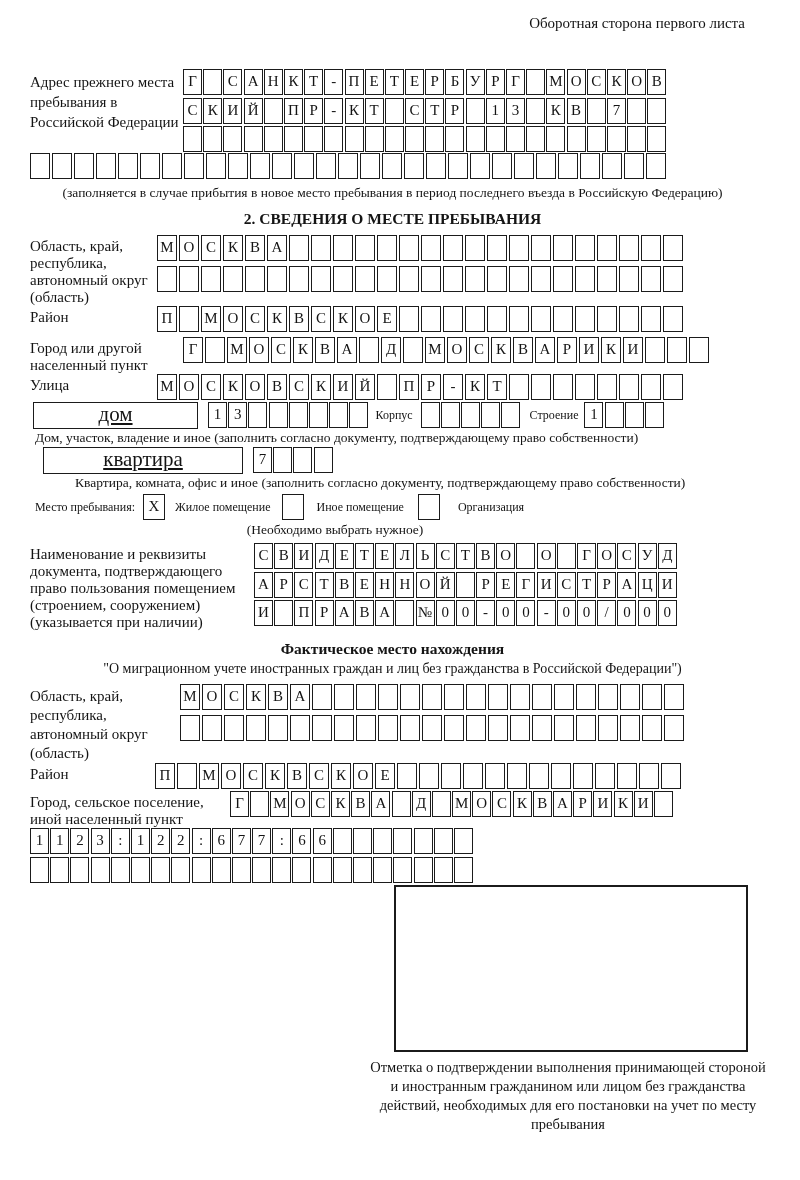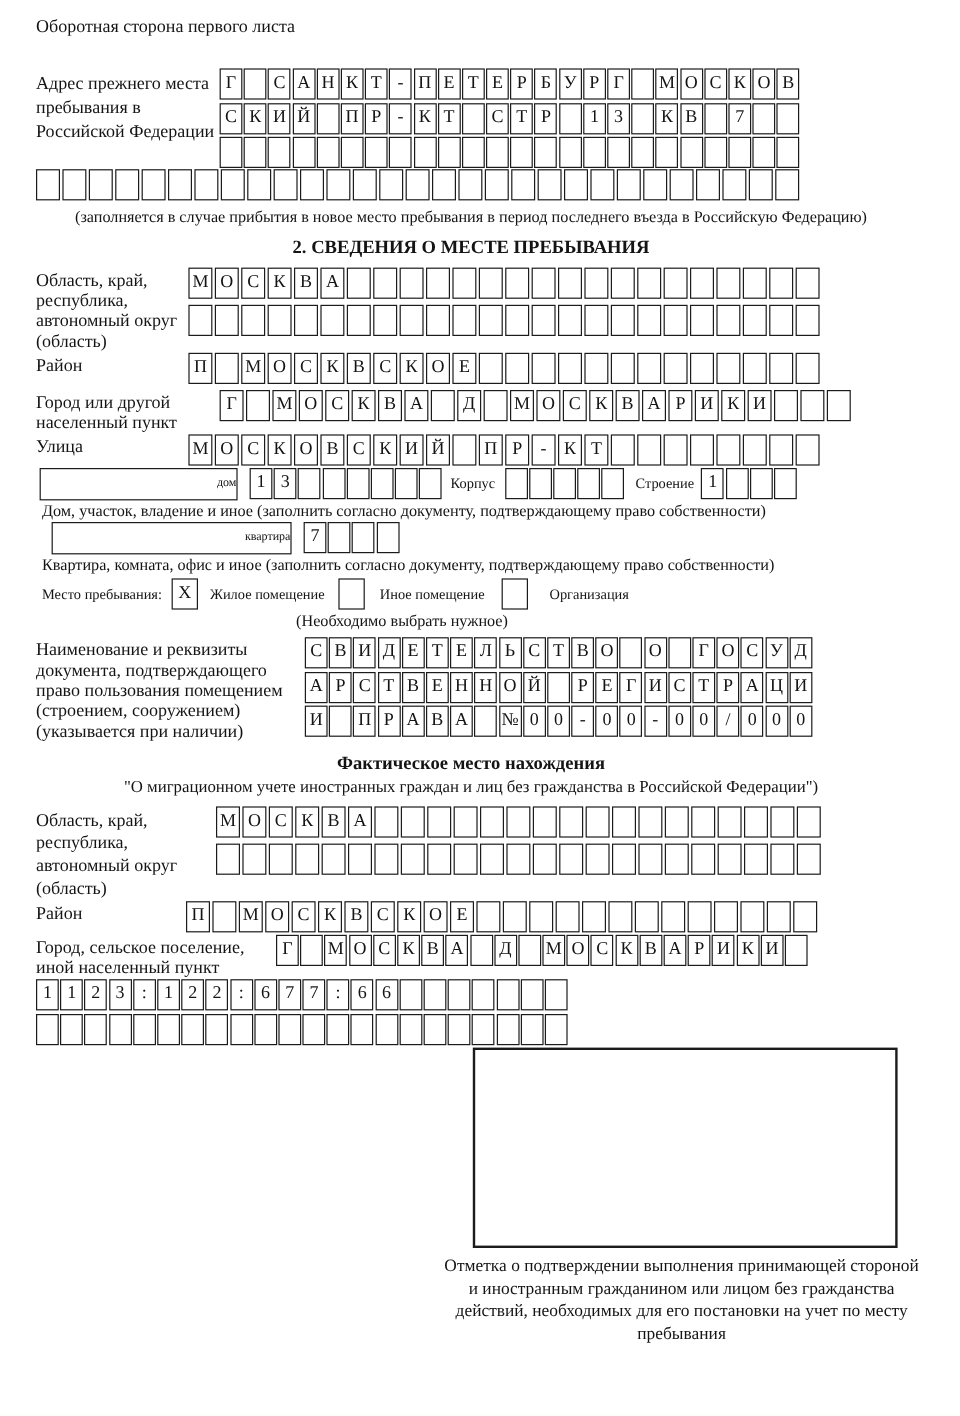"Оборотная сторона первого листа" .header-note { margin-bottom: 24px -> 36px; padding-right: none -> 55px; text-align: left -> right }
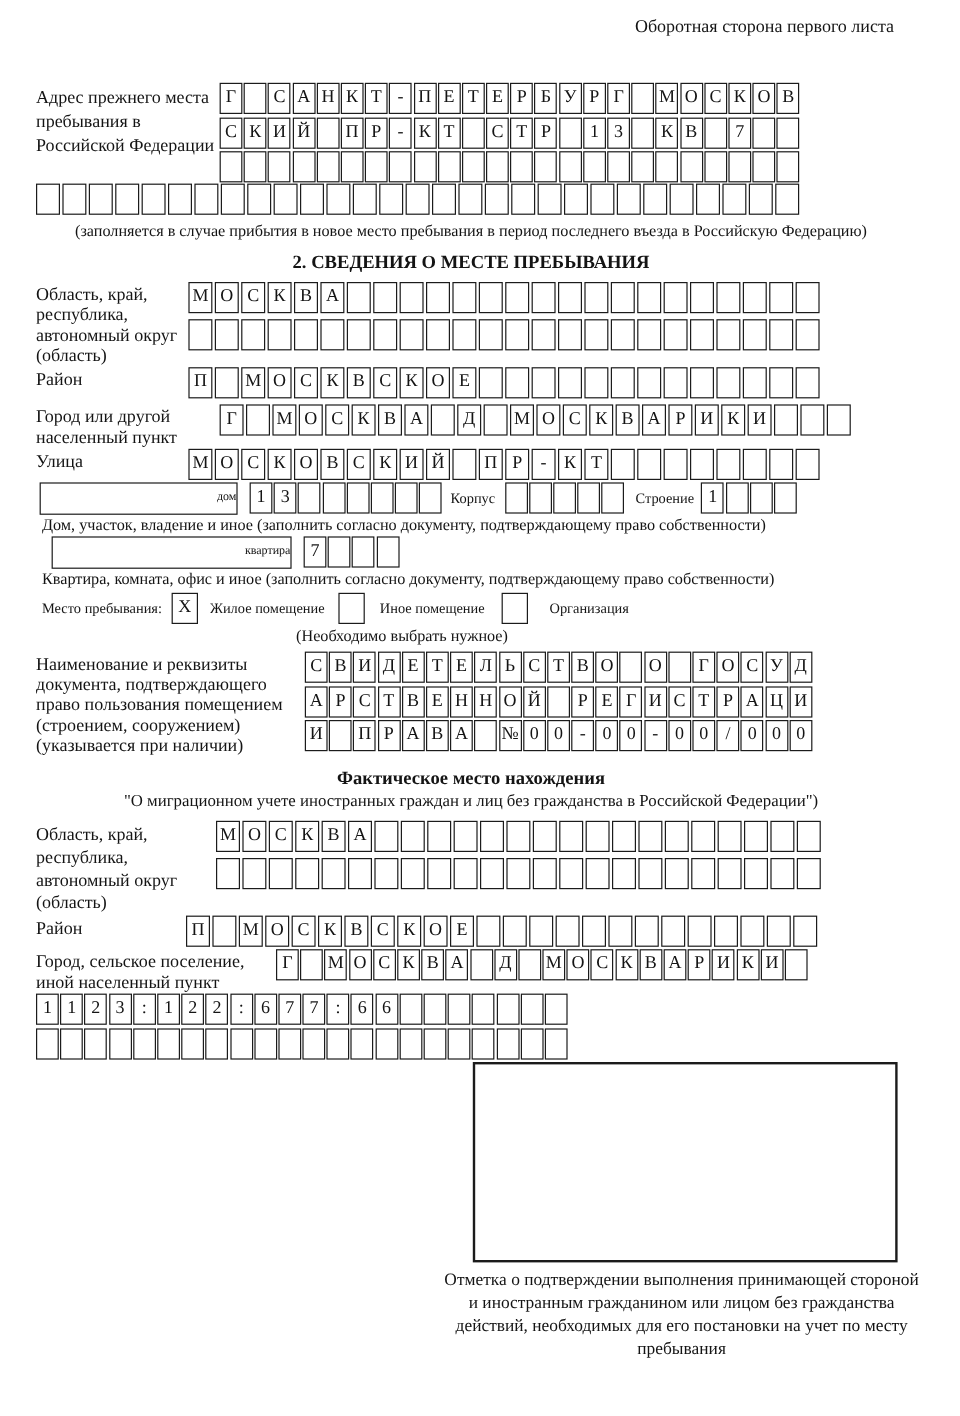"дом" .widebox { font-size: 10px -> 21px; text-align: right -> center; text-decoration: none -> underline }
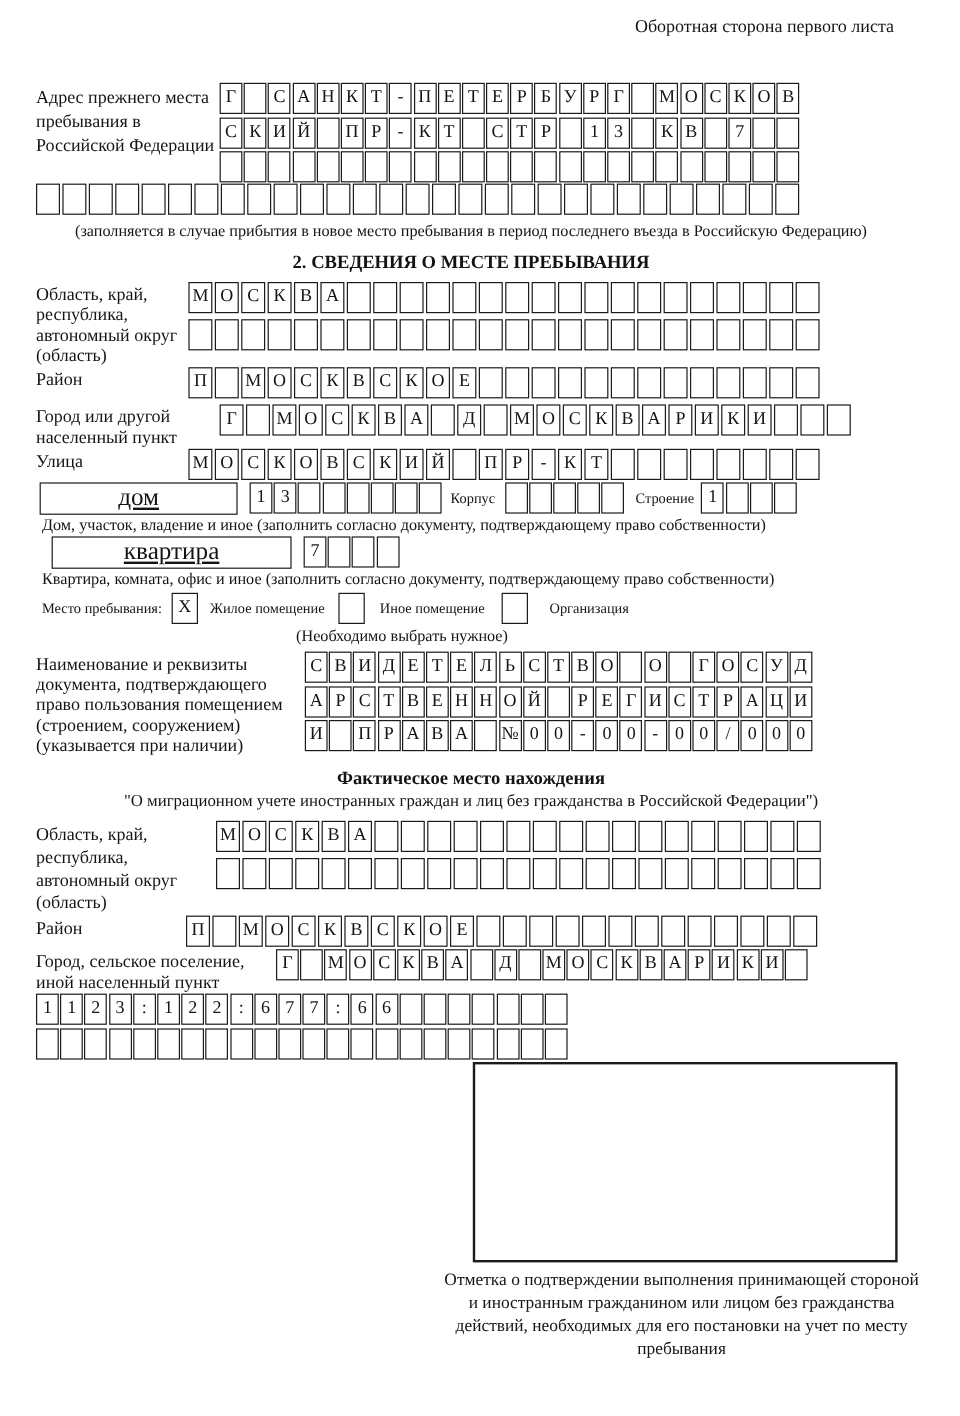"Квартира, комната, офис и иное" div.center-note { margin-left: none -> 40px }
